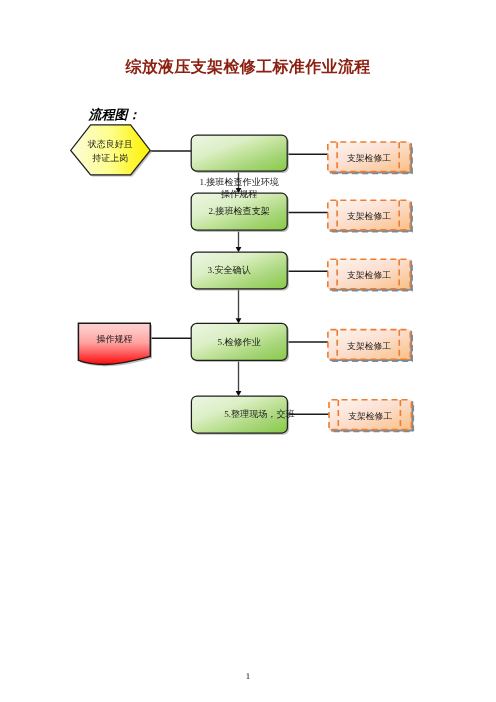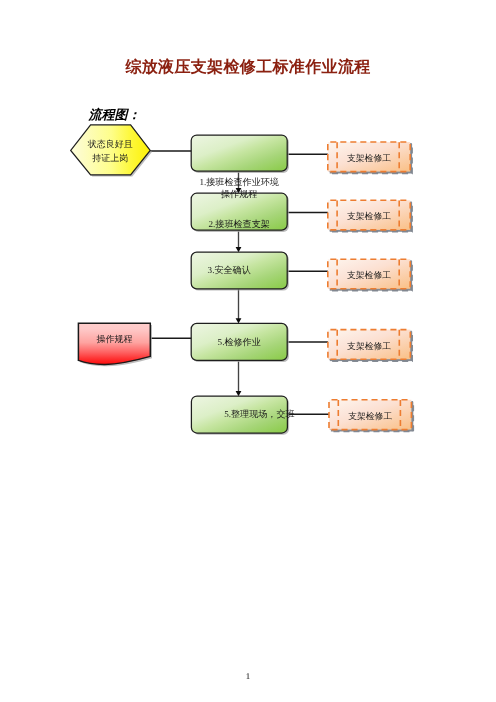"2.接班检查支架" div.node-label { justify-content: flex-end -> none }
